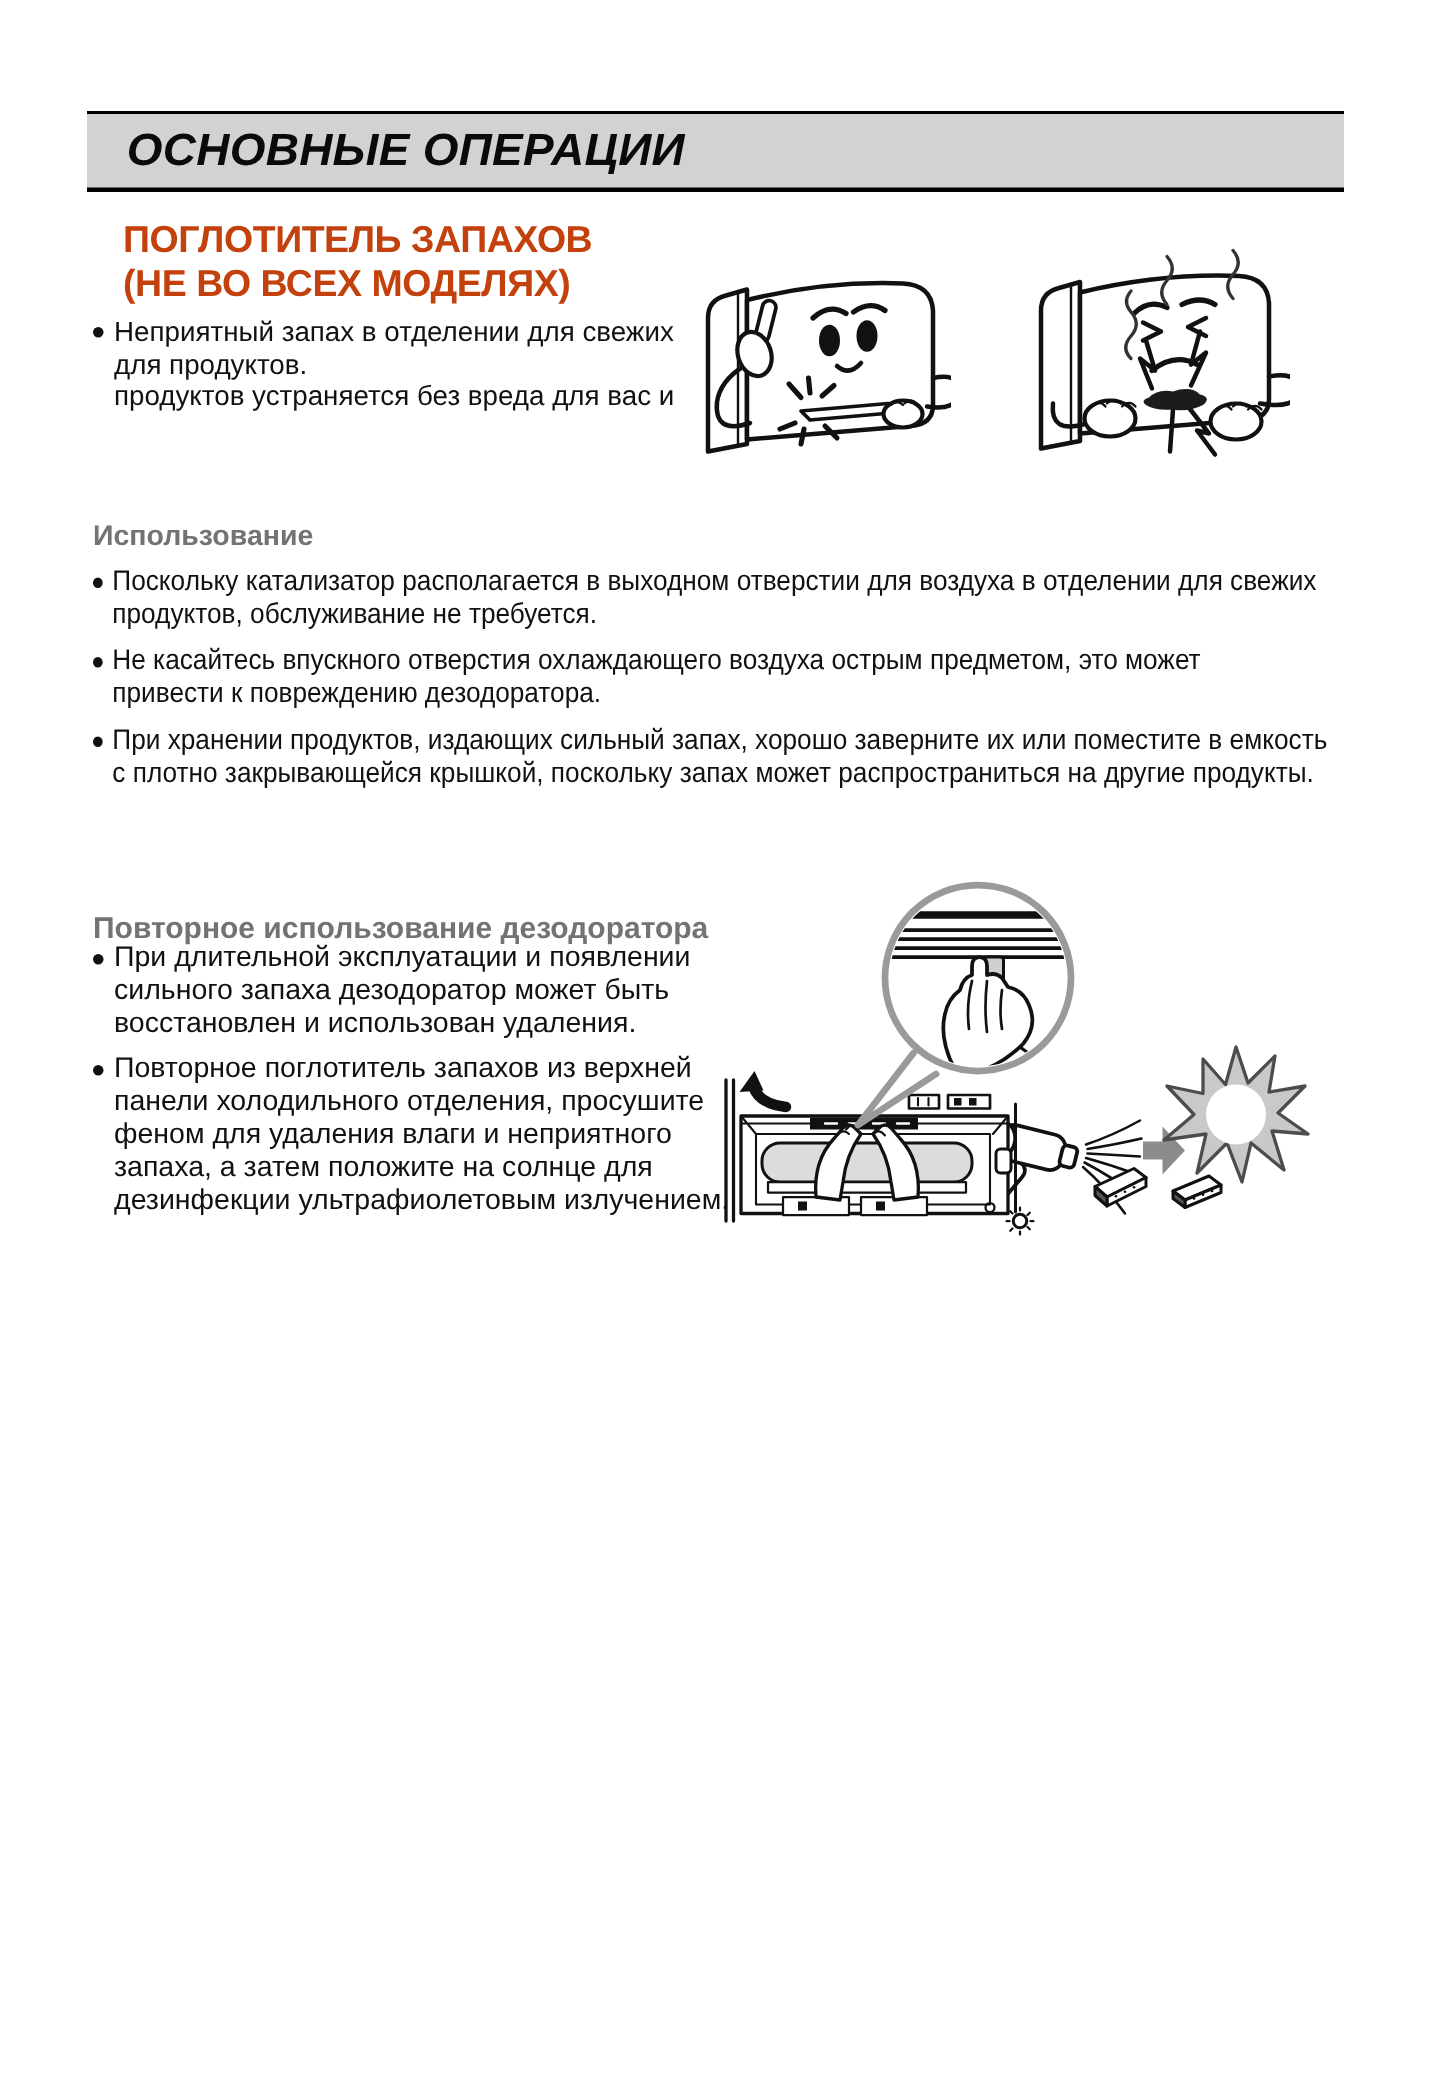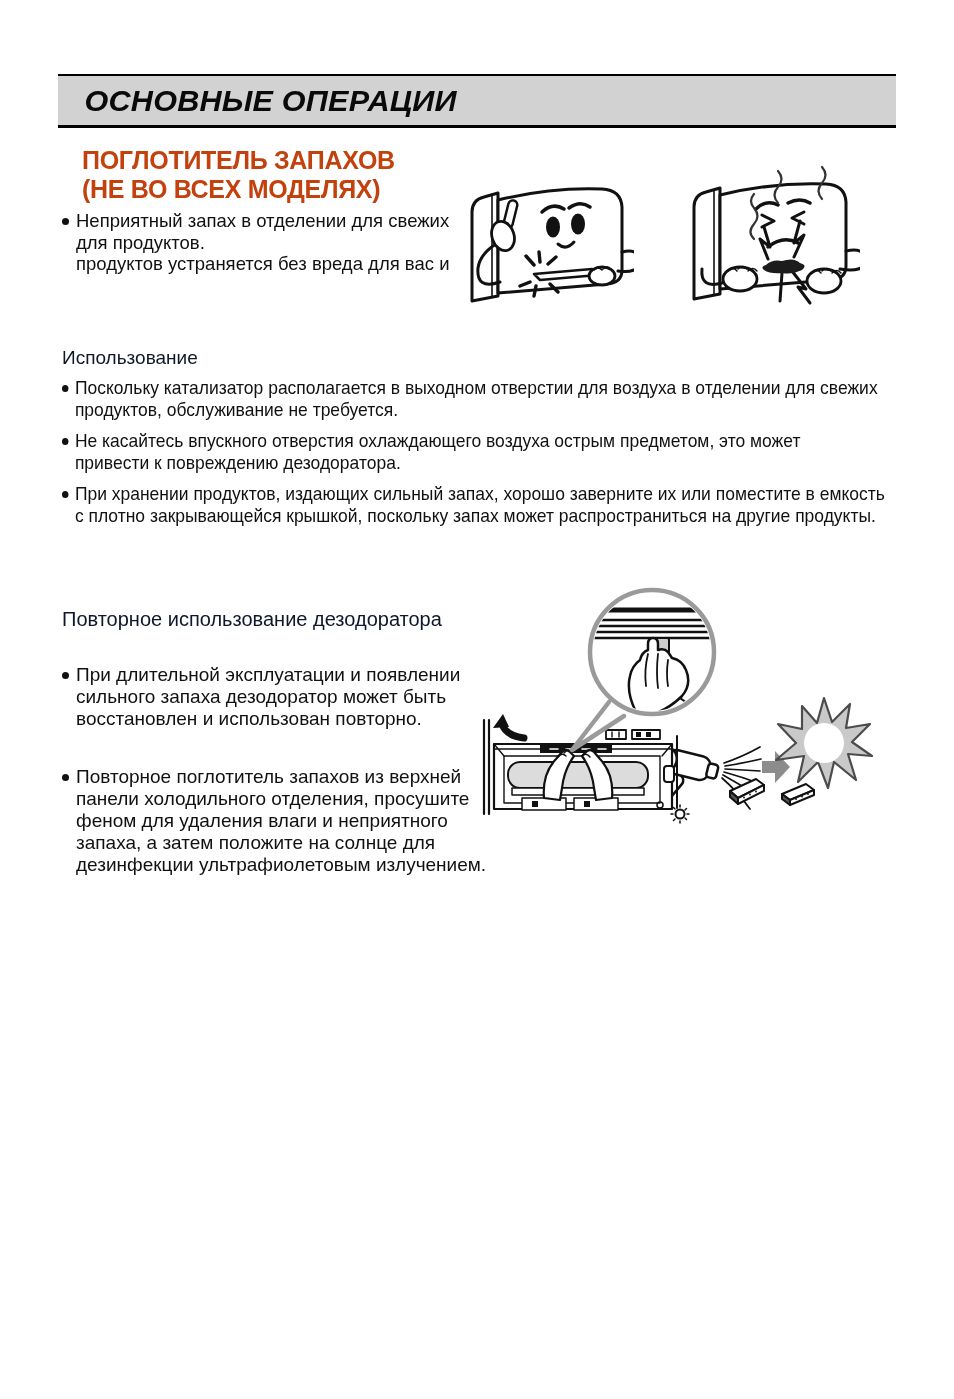"Использование" .subhead { color: #0f172a -> #737373; font-weight: 400 -> 700 }
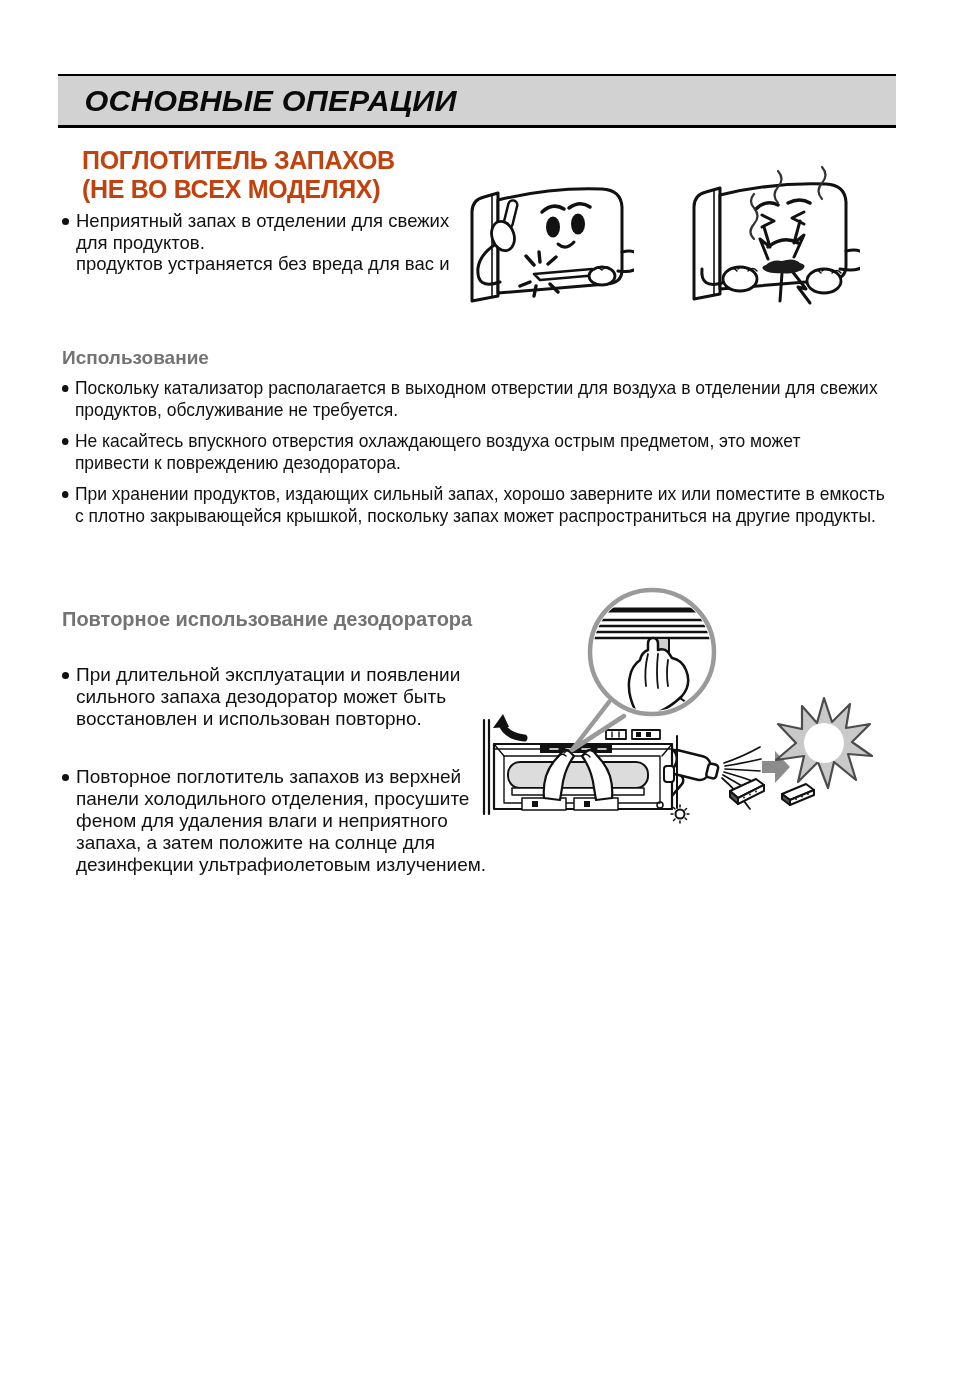"При длительной эксплуатации и появлении" .reuse-bullets li { margin-top: 36px -> none }
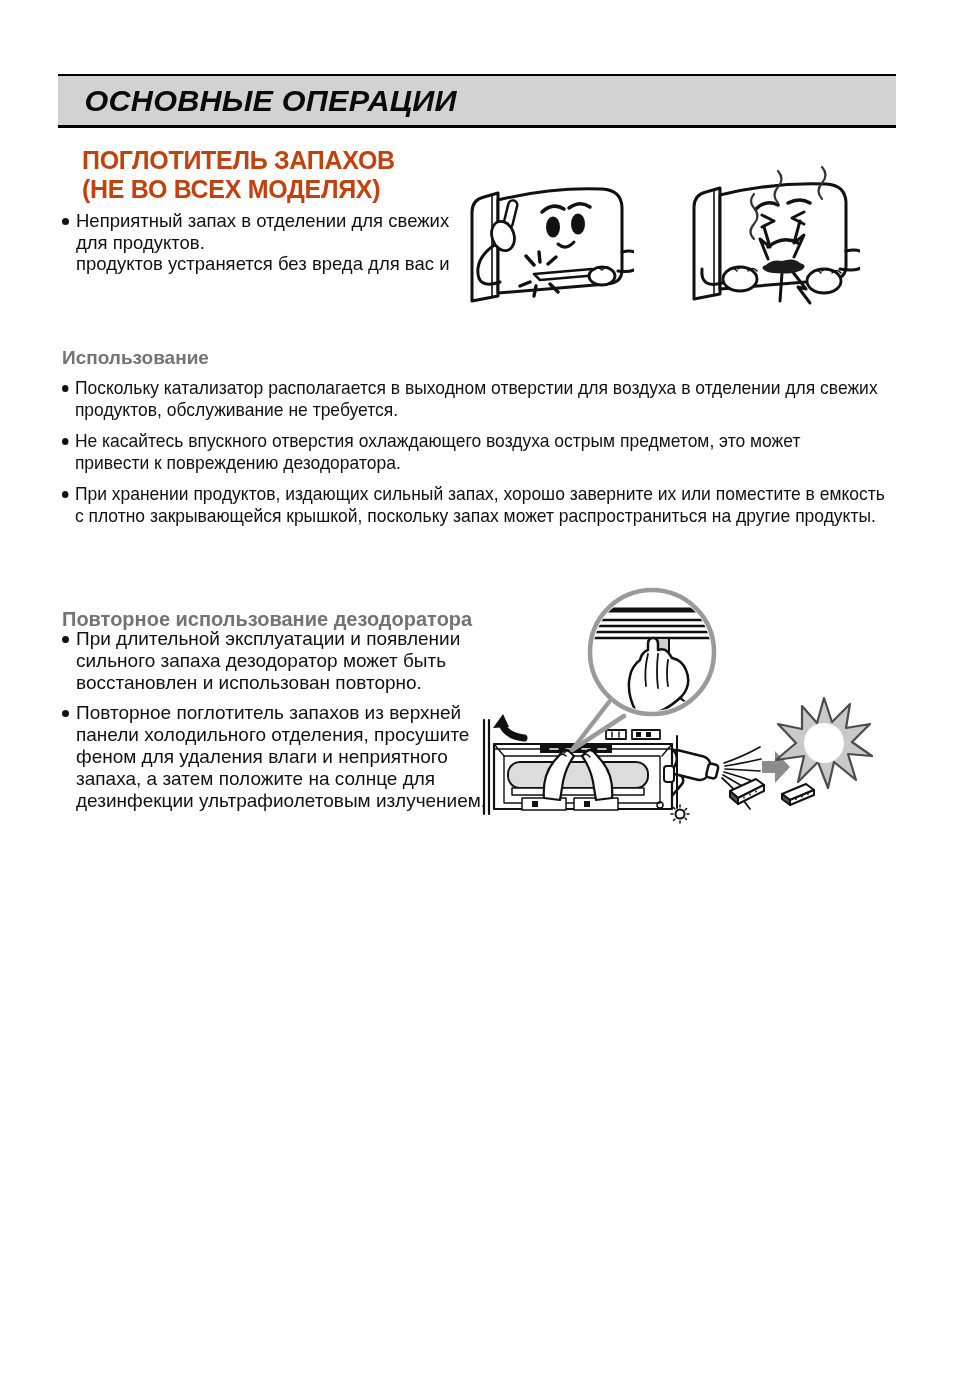"восстановлен и использован повторно." div { text: повторно -> удаления }
